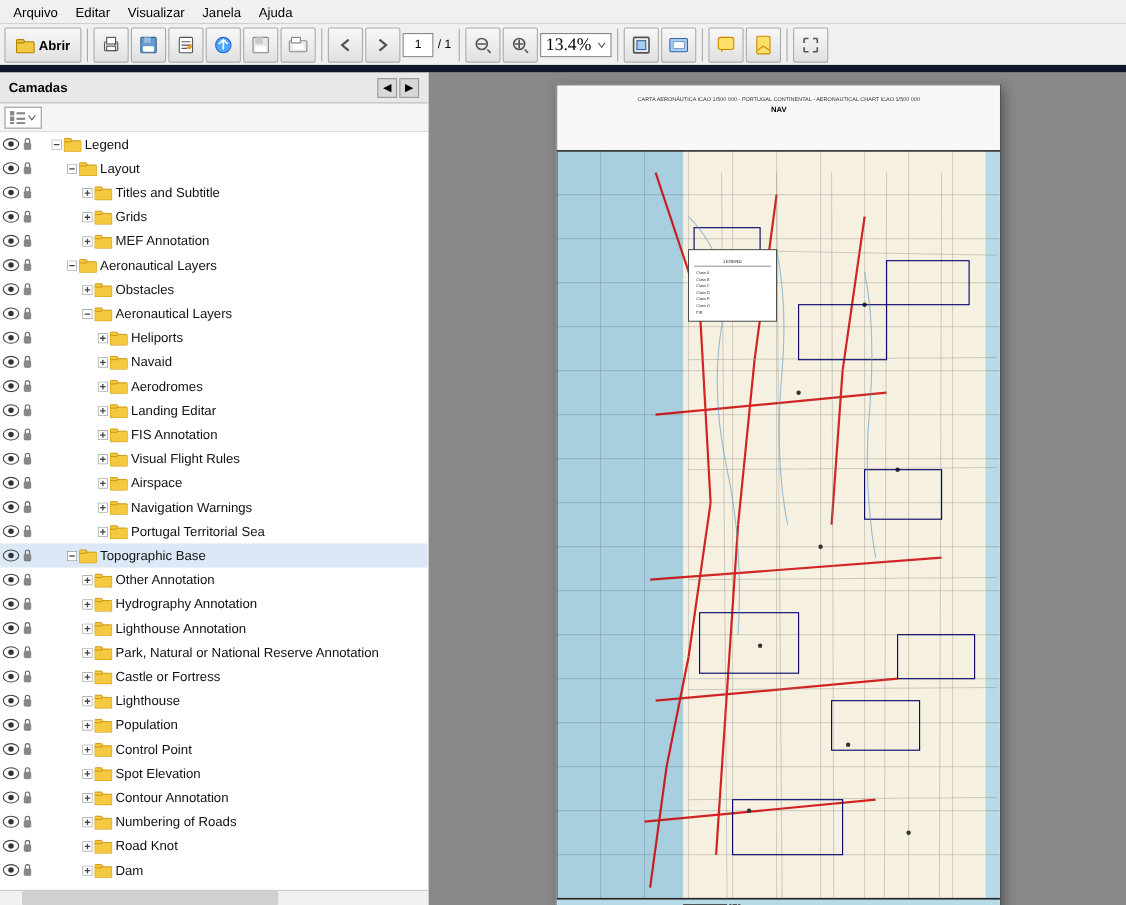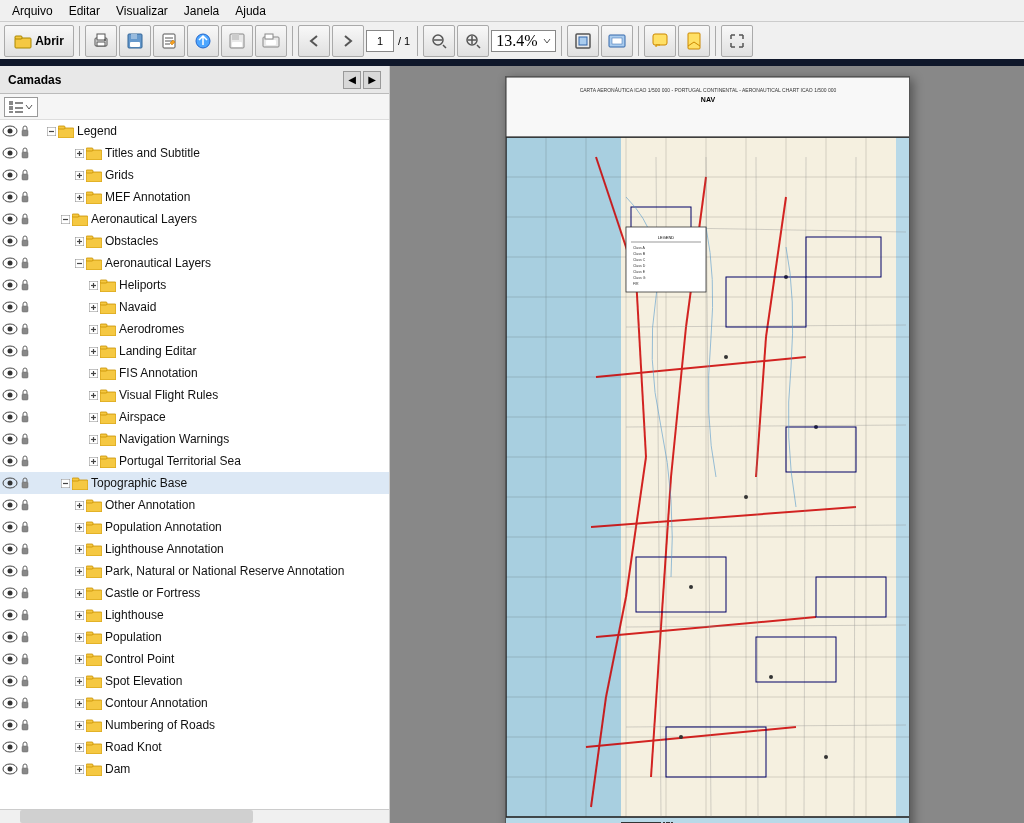"Layout" div.layer-item { html: none -> <div> <div> <svg> <ellipse></ellipse> <circle></circle> </svg> </div> <div> <svg> <rect></rect> <path></path> </svg> </div> <div></div> <div> <svg> <rect></rect> <line></line> </svg> </div> <svg> <rect></rect> <rect></rect> </svg> <span>Layout</span> </div> }
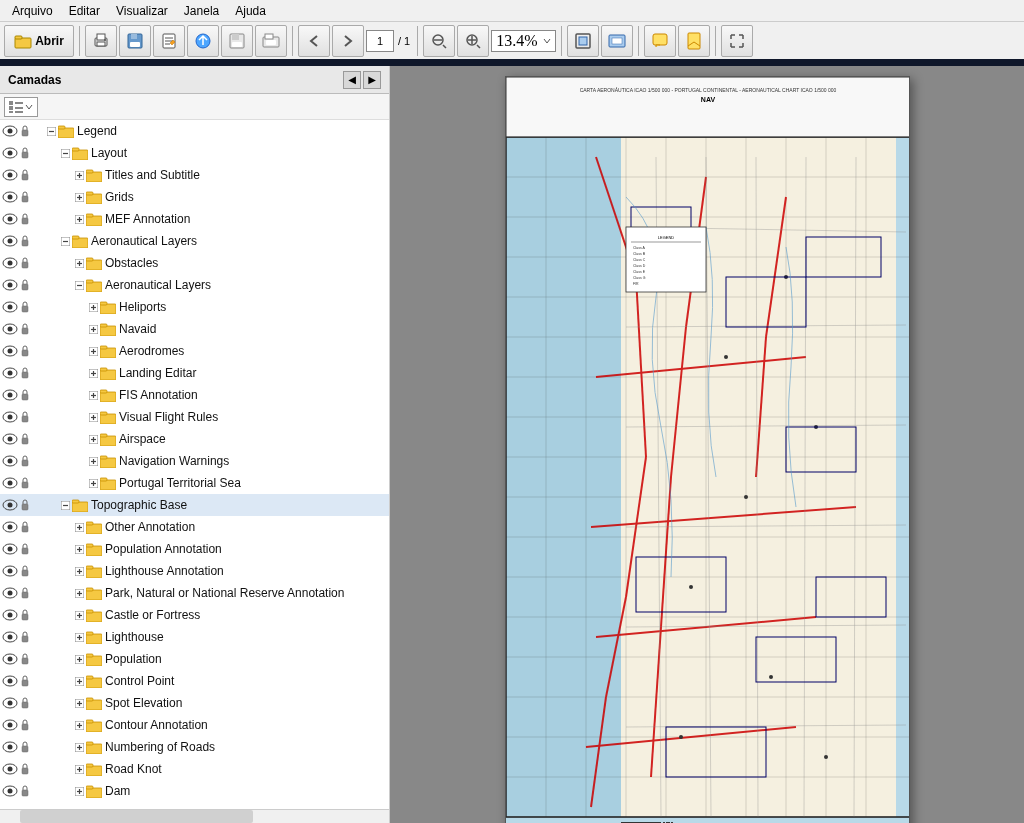"Population Annotation" span.layer-name { text: Population -> Hydrography }
